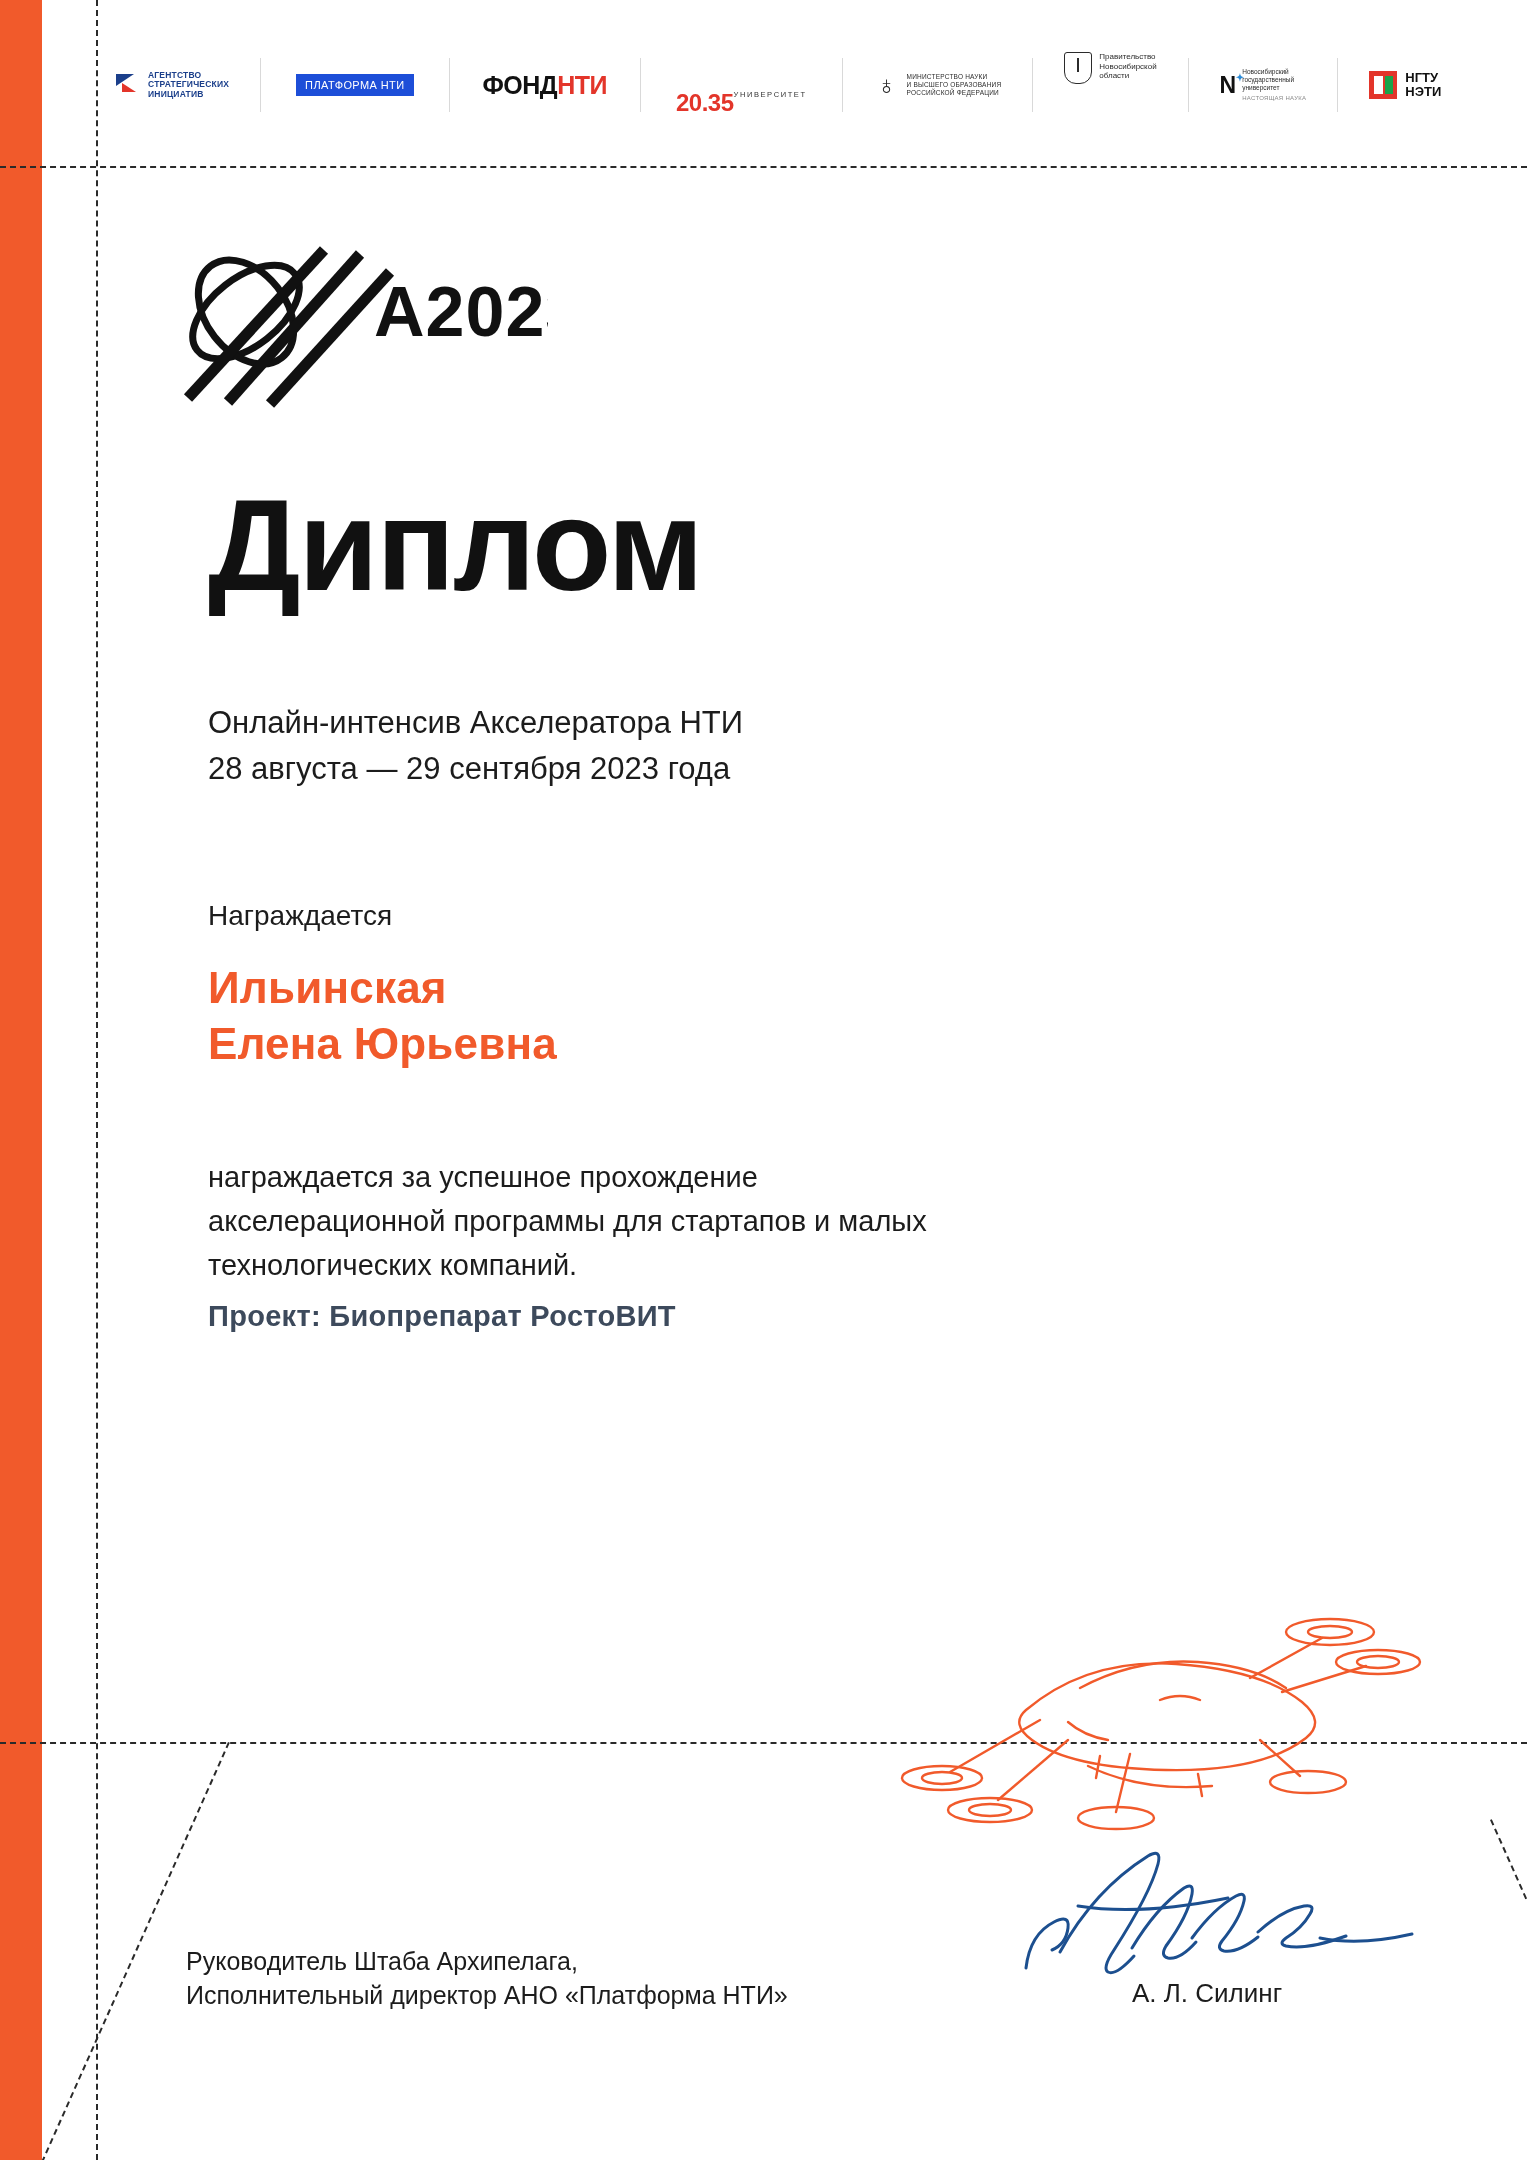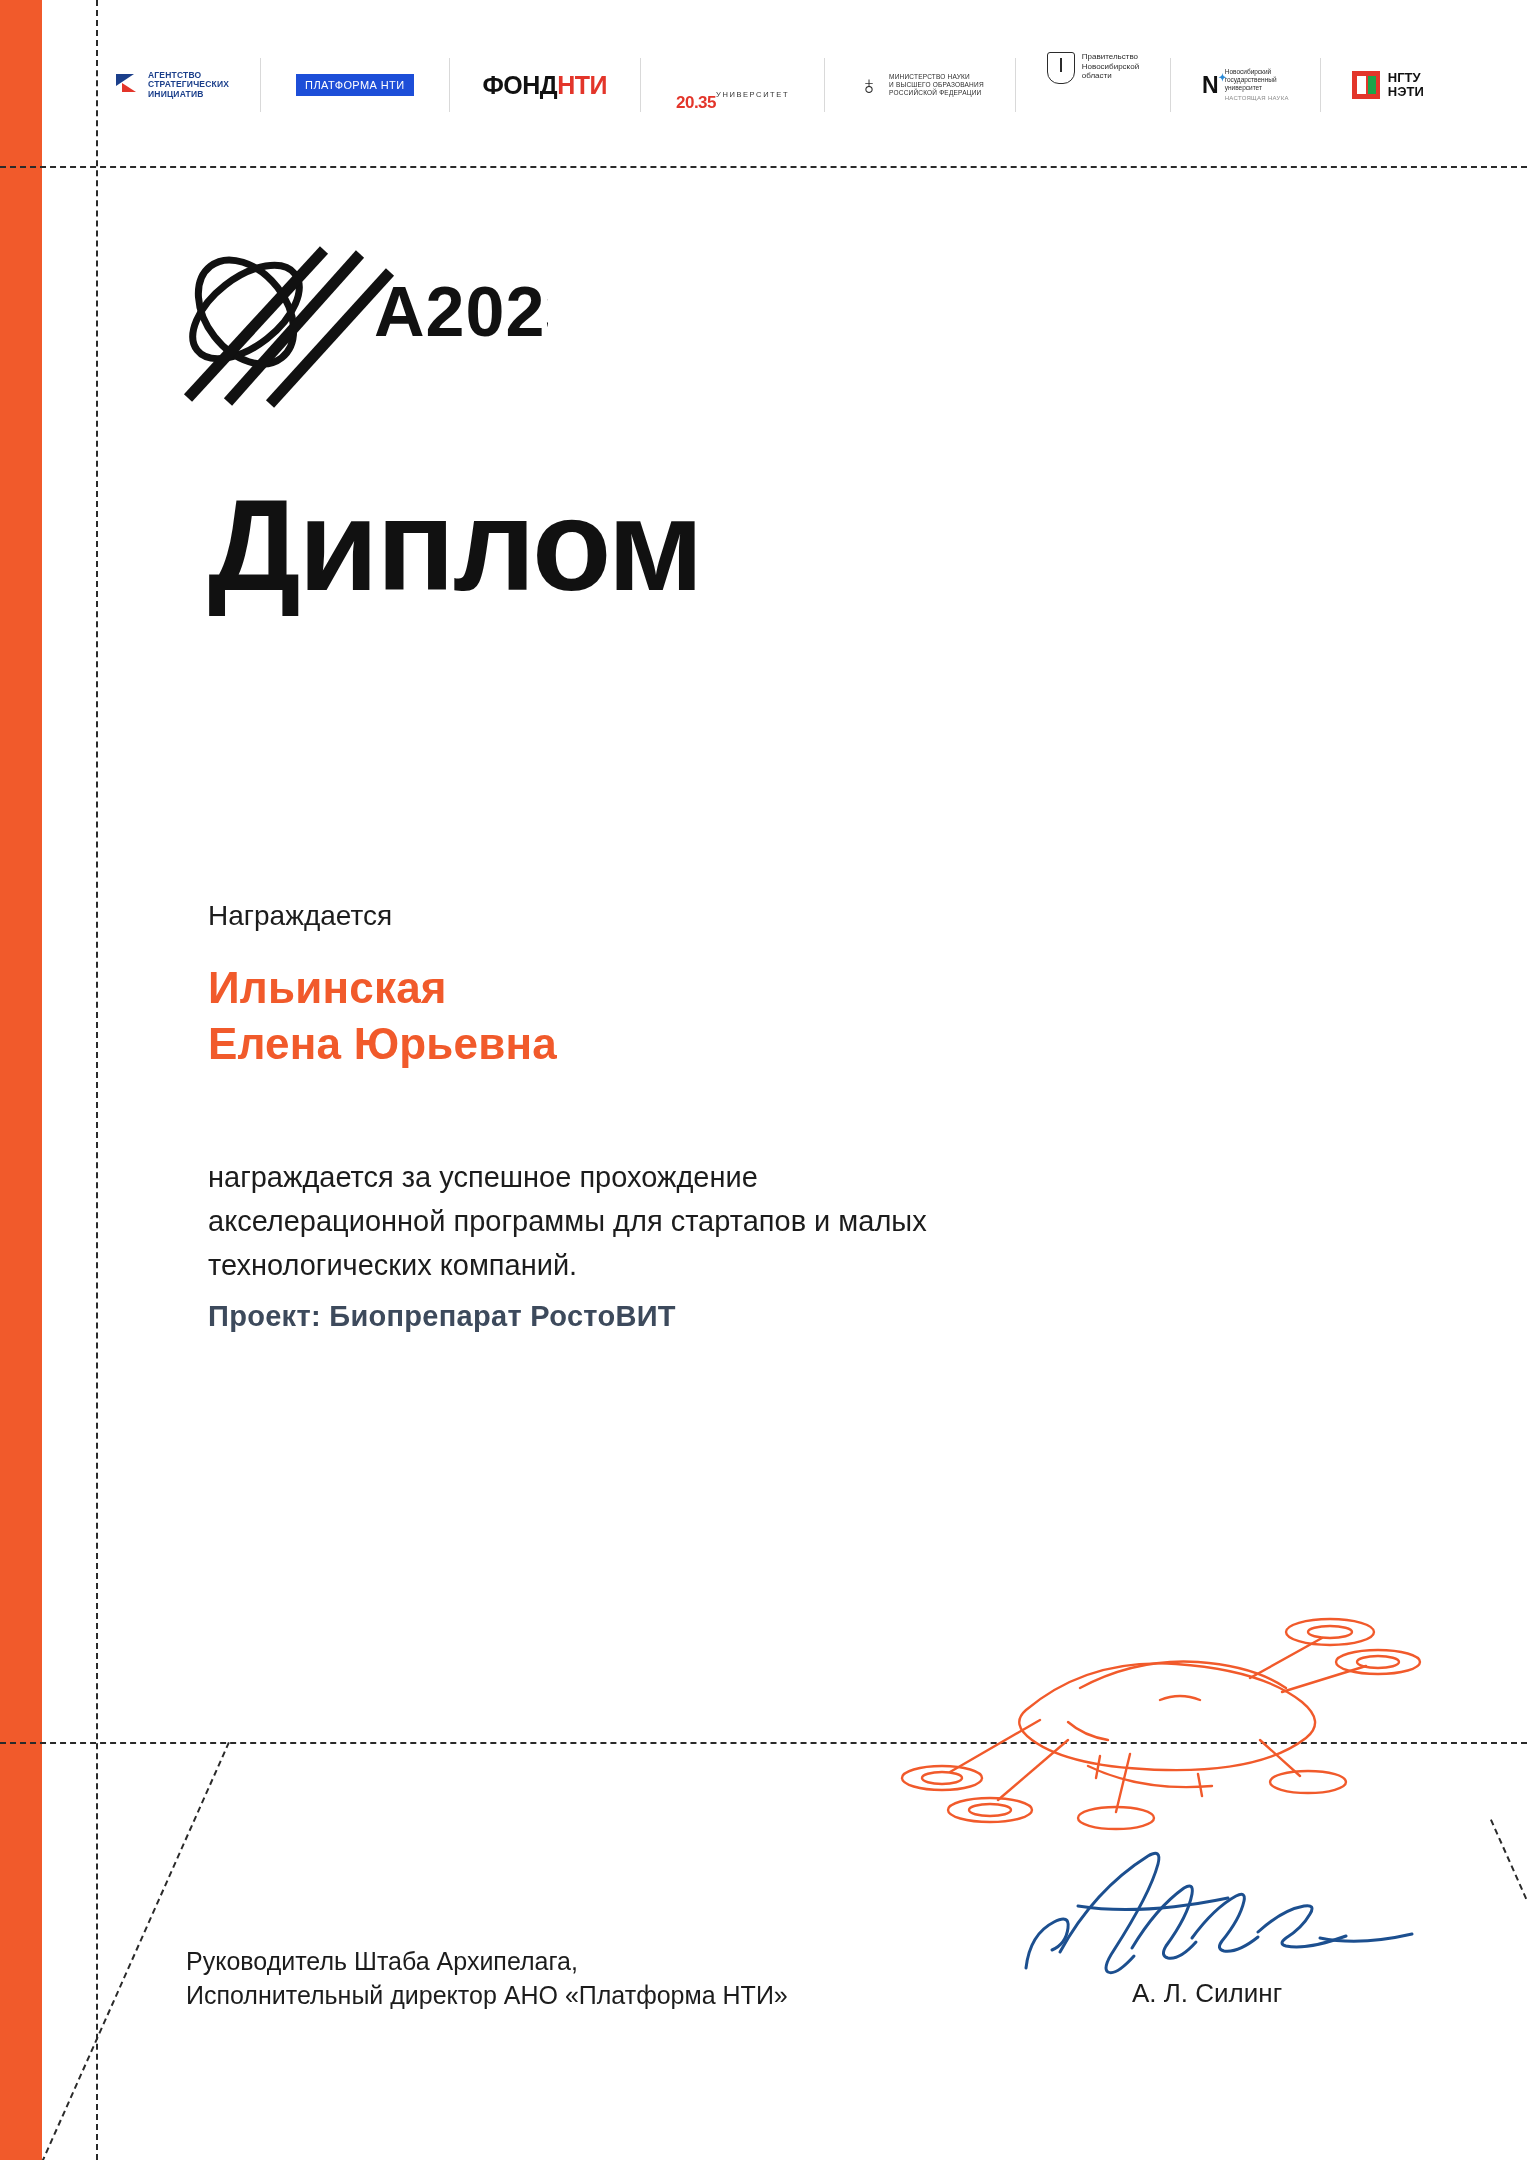"20.35" .u2035 .num { font-size: 17px -> 24px }
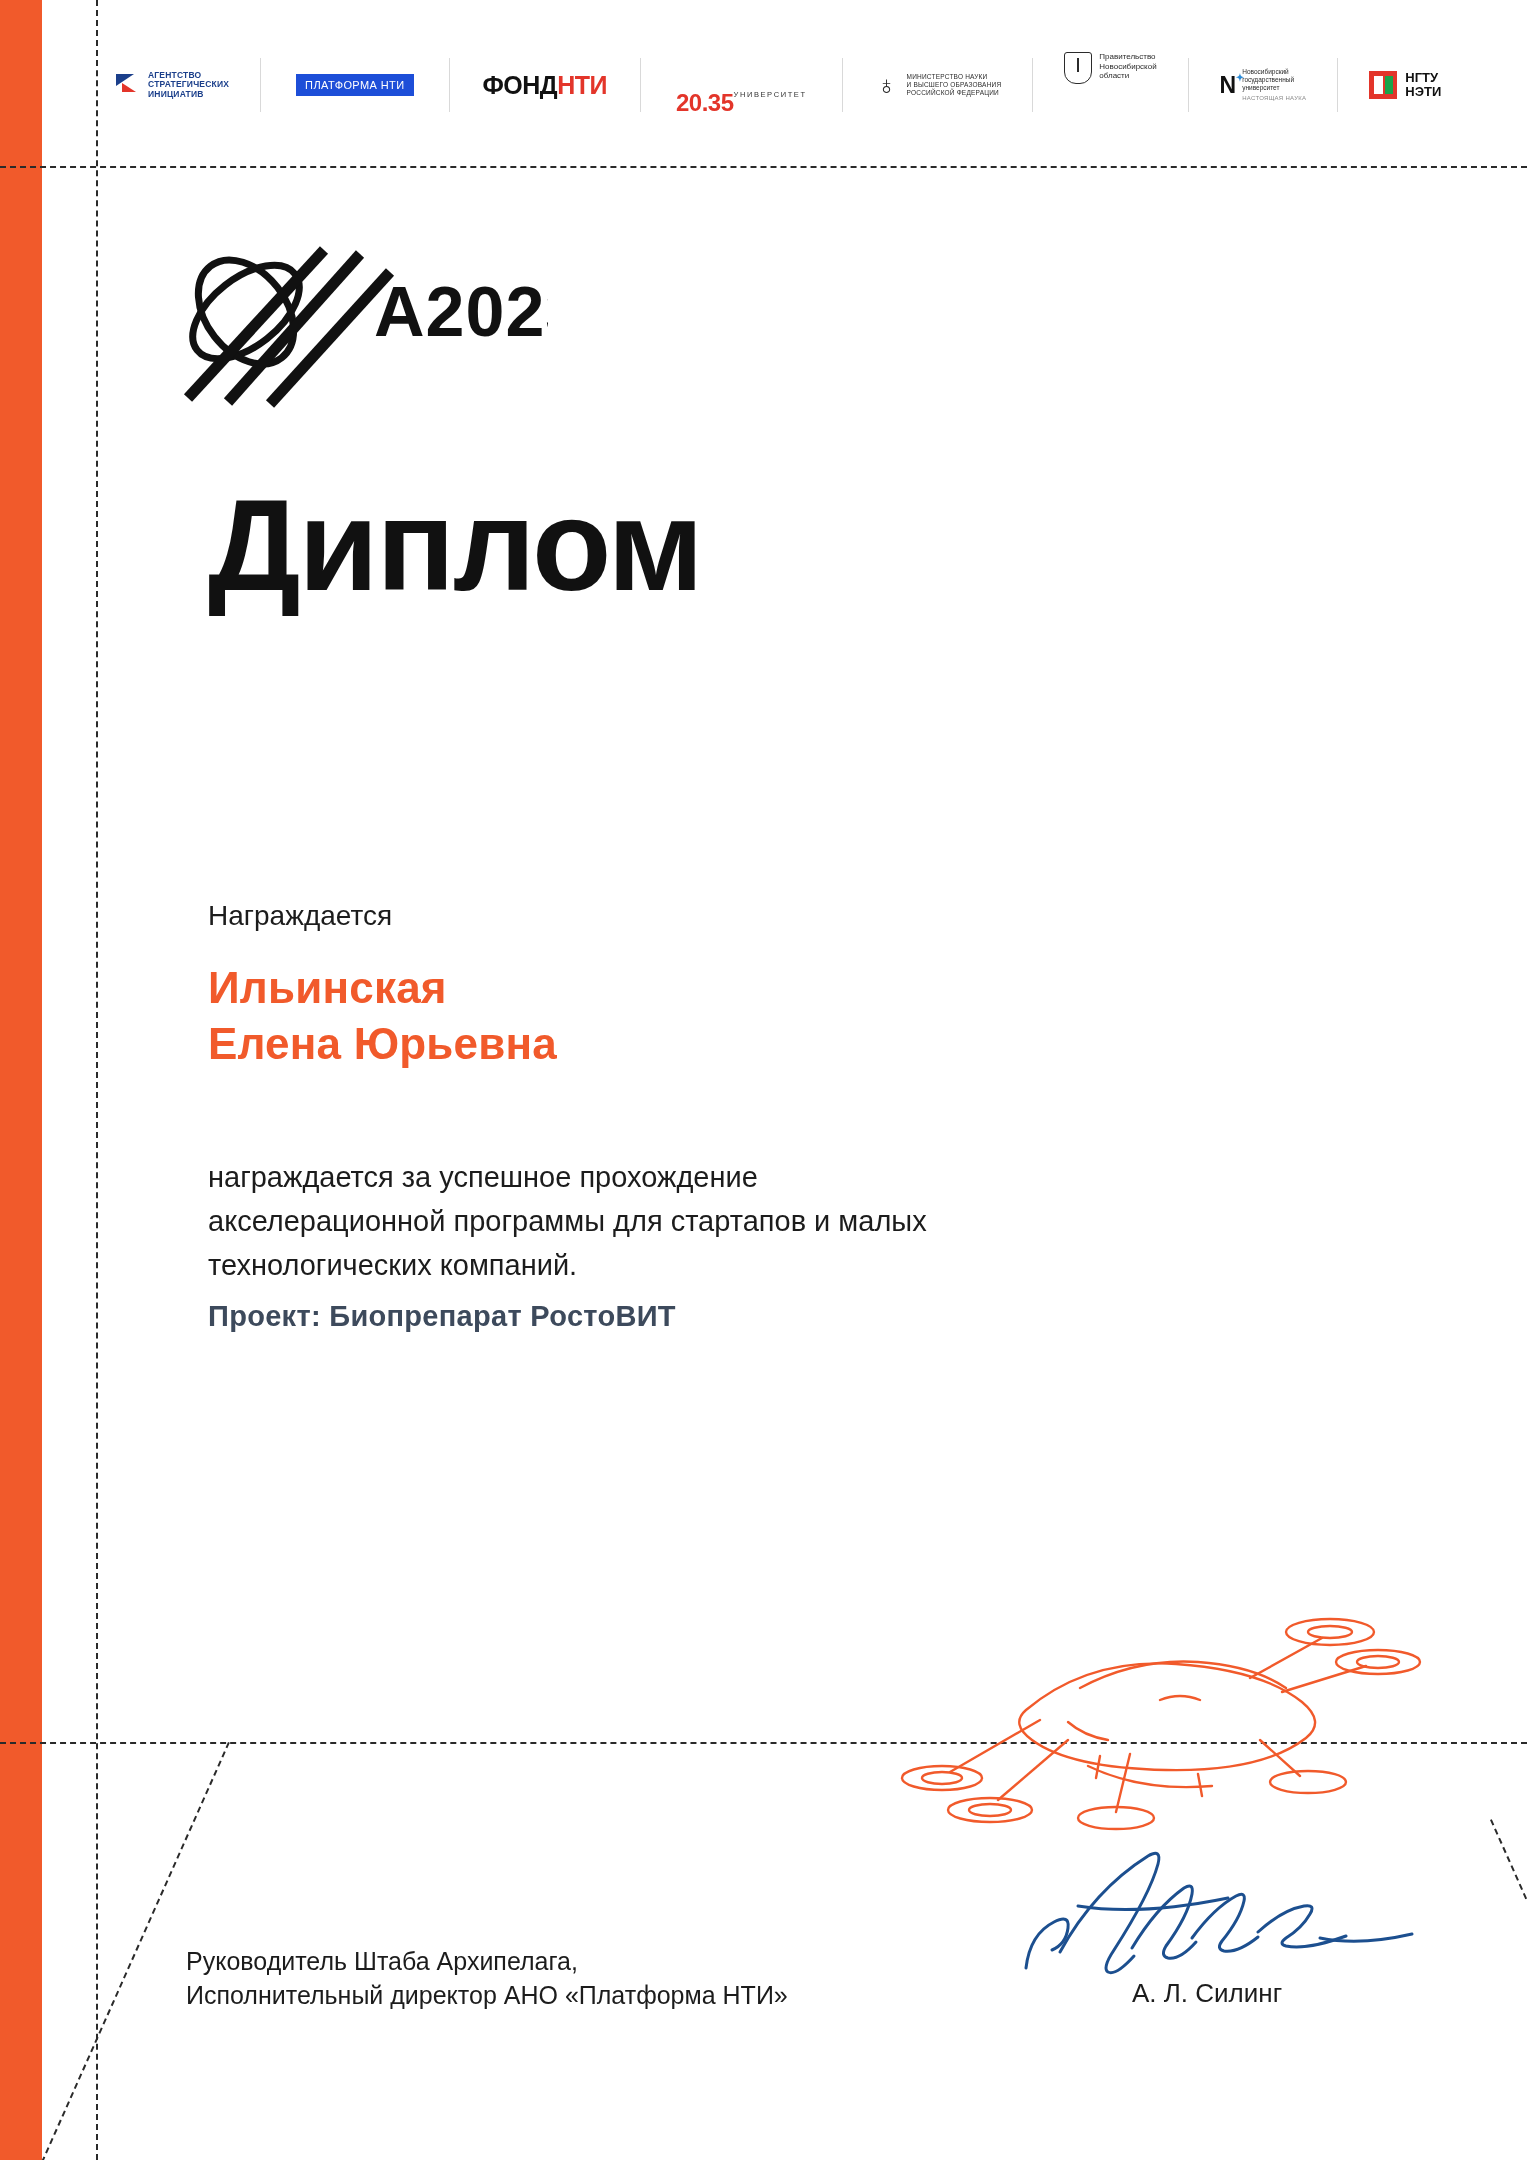"Онлайн-интенсив Акселератора НТИ" div.subtitle { html: none -> <div>Онлайн-интенсив Акселератора НТИ 28 августа — 29 сентября 2023 года</div> }
